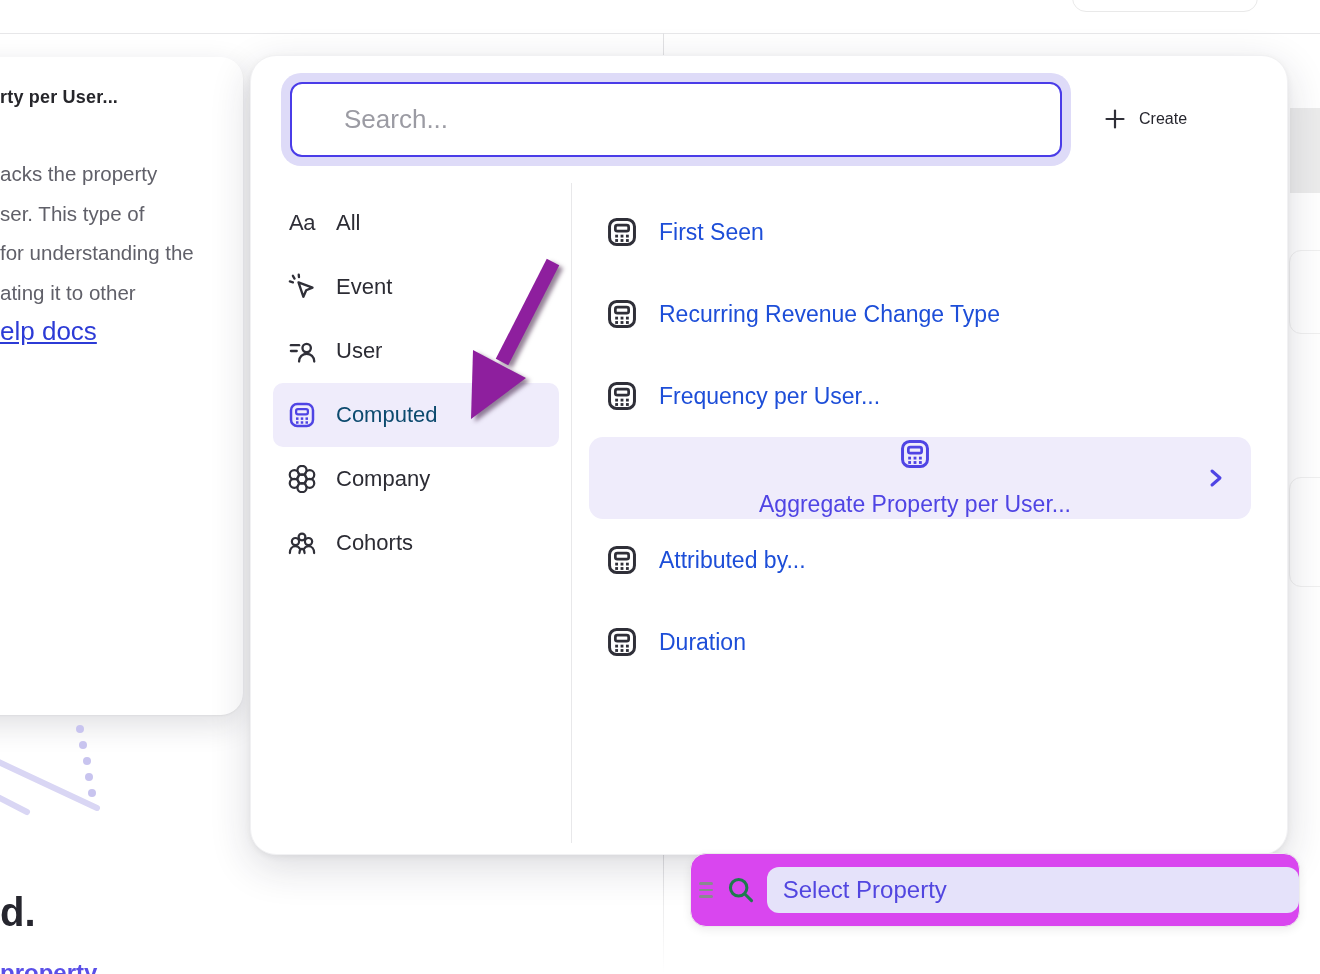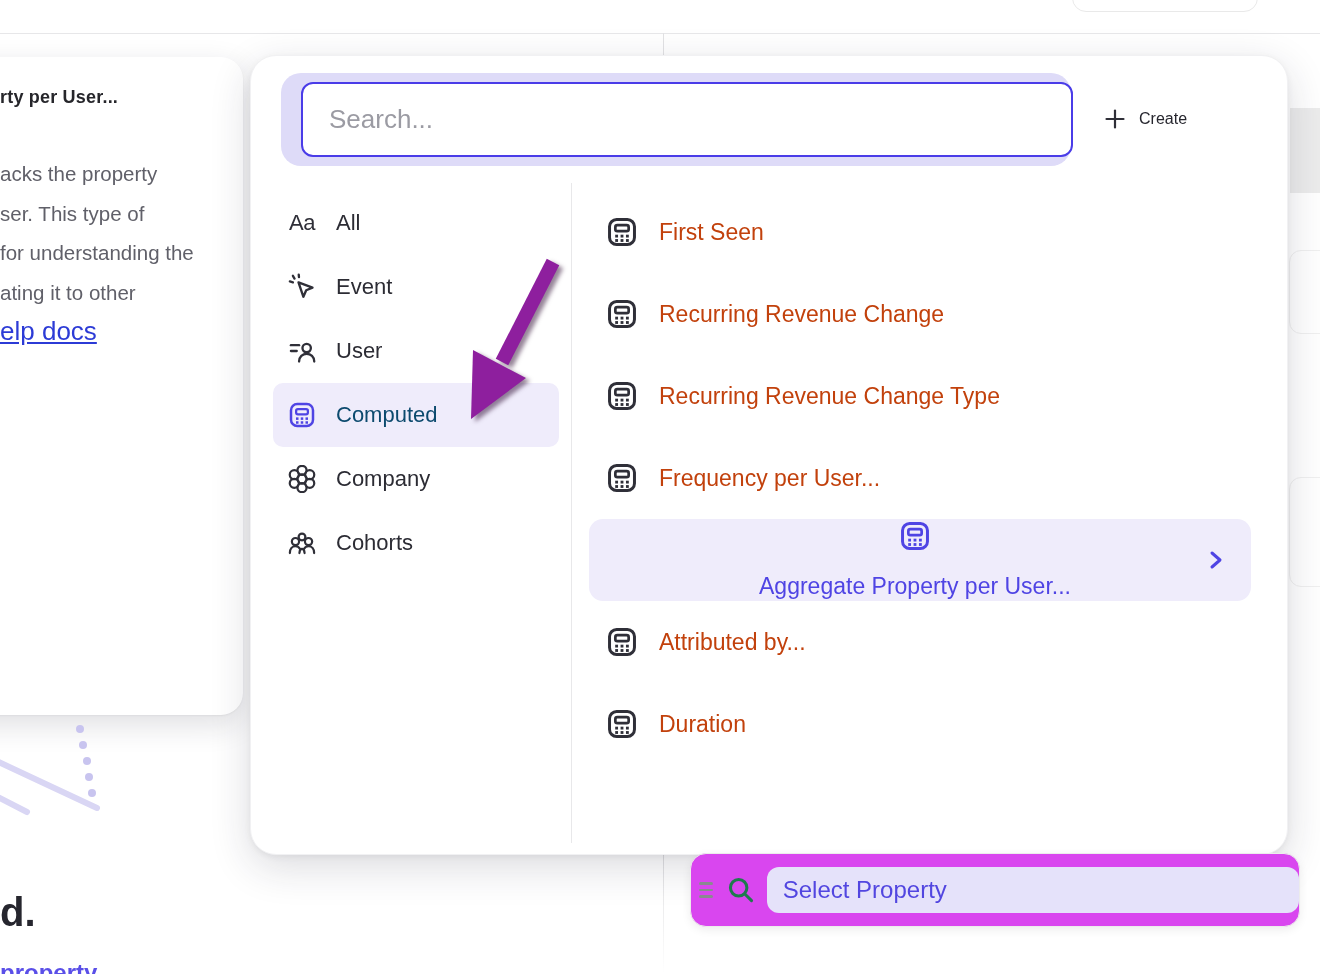"Search..." .search-input { left: 20px -> 9px; padding: 0 20px 0 26px -> 0 20px 0 52px }
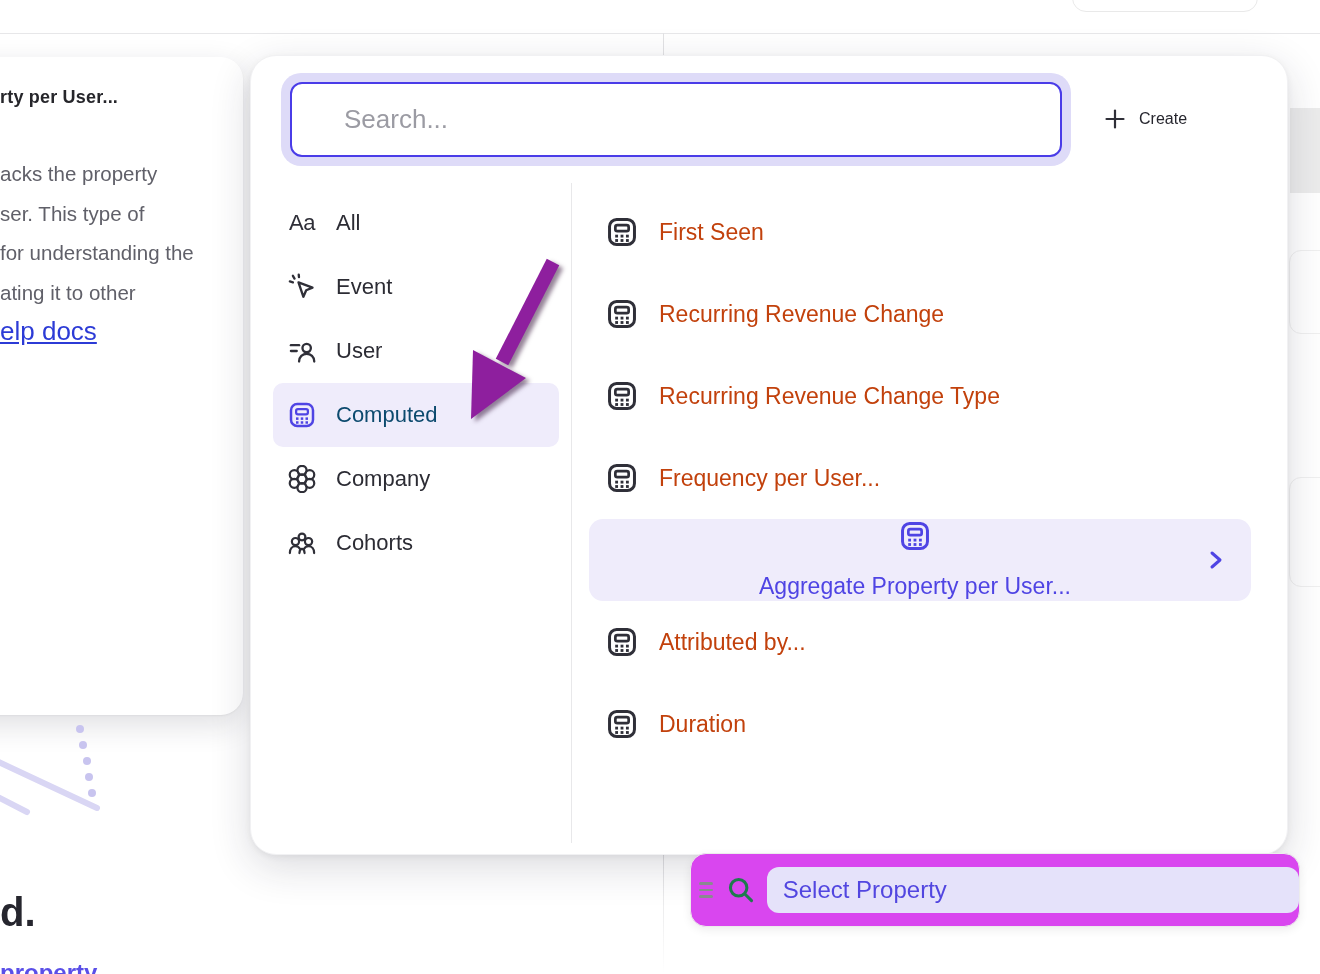"First Seen" .prop-row { color: #c2410c -> #1d4ed8 }
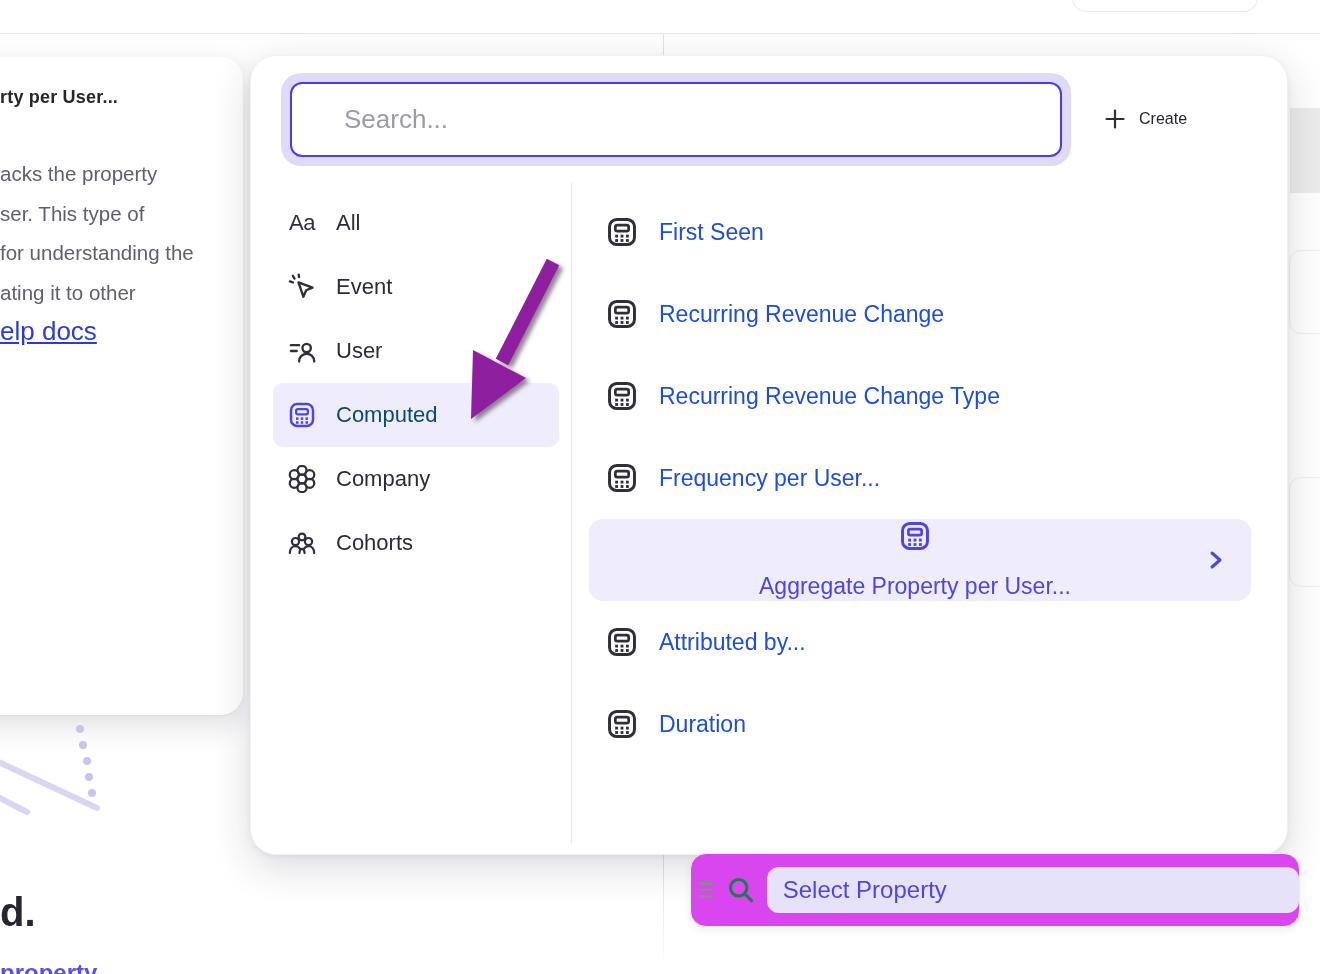"Recurring Revenue Change" div.prop-row { html: <div> <svg> <rect></rect> <rect></rect> <rect></rect> <rect></rect> <rect></rect> <rect></rect> <rect></rect> <rect></rect> </svg> <span>Recurring Revenue Change</span> </div> -> none }
